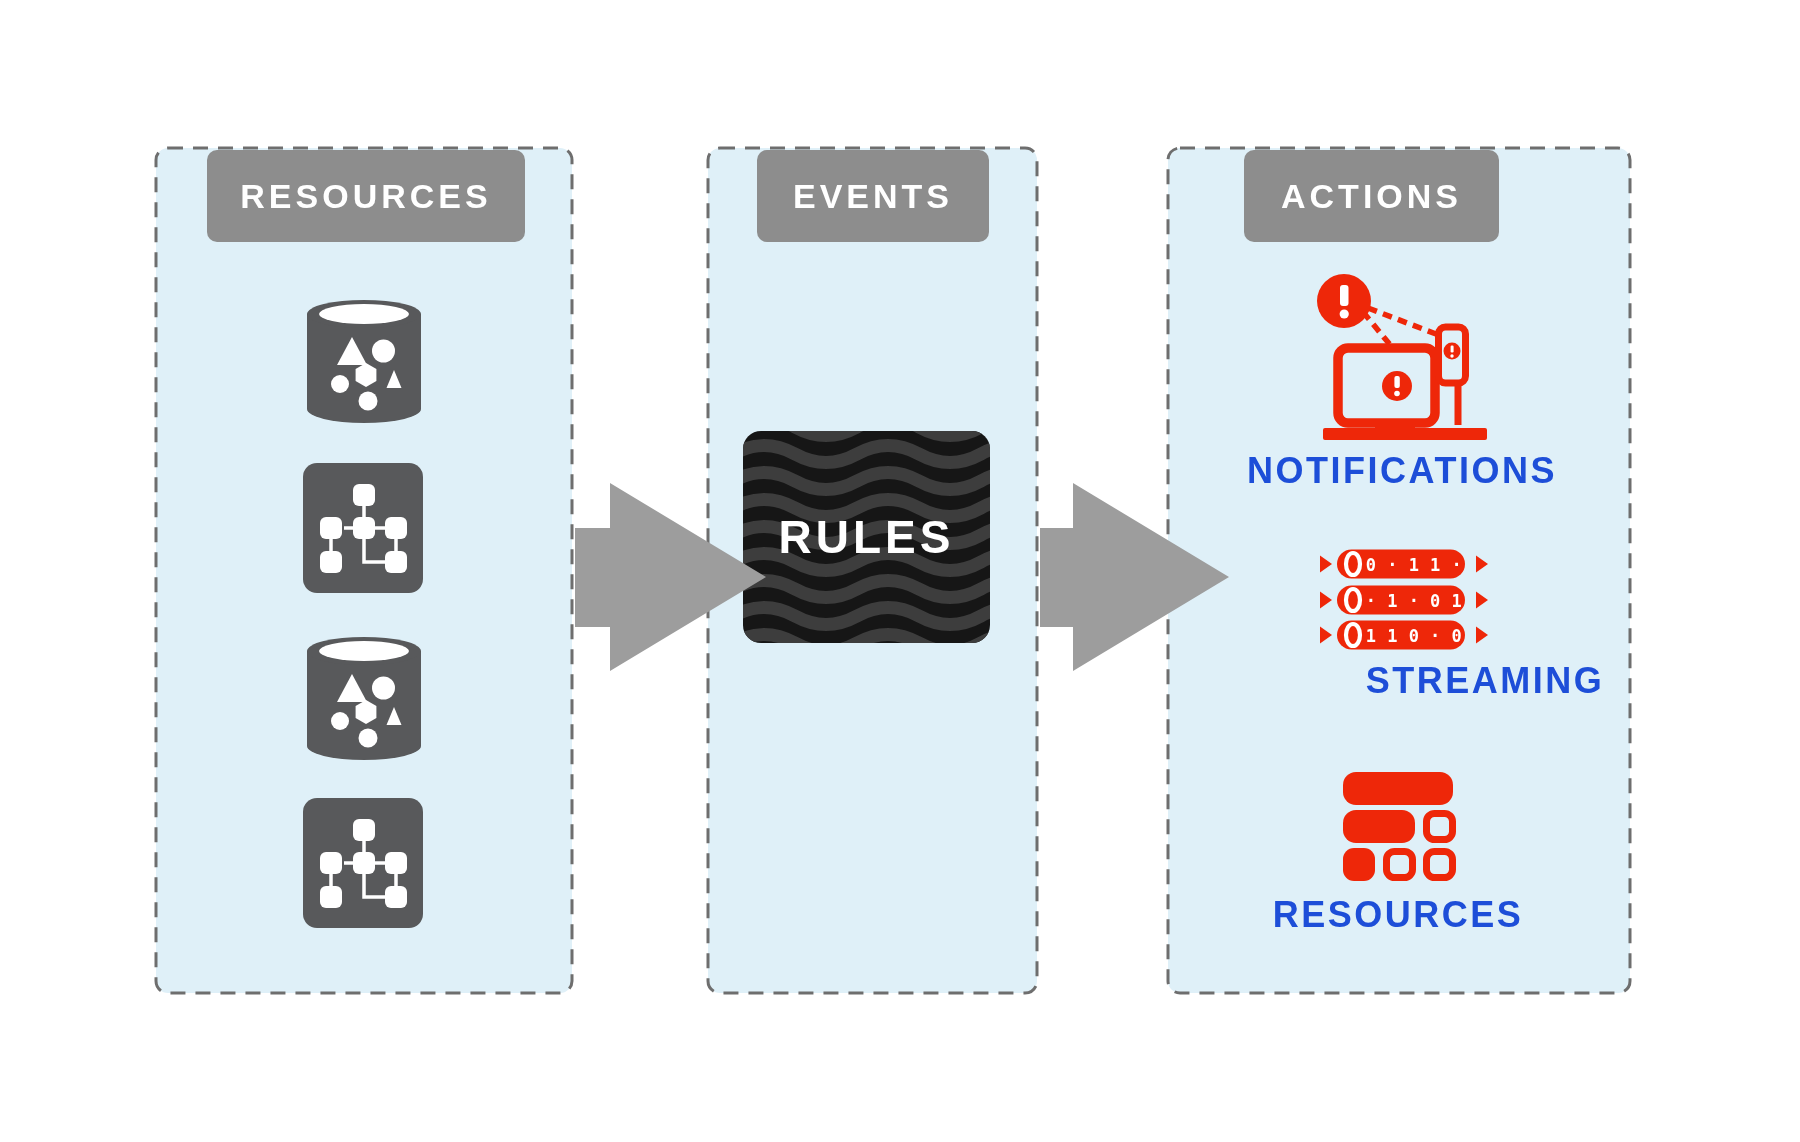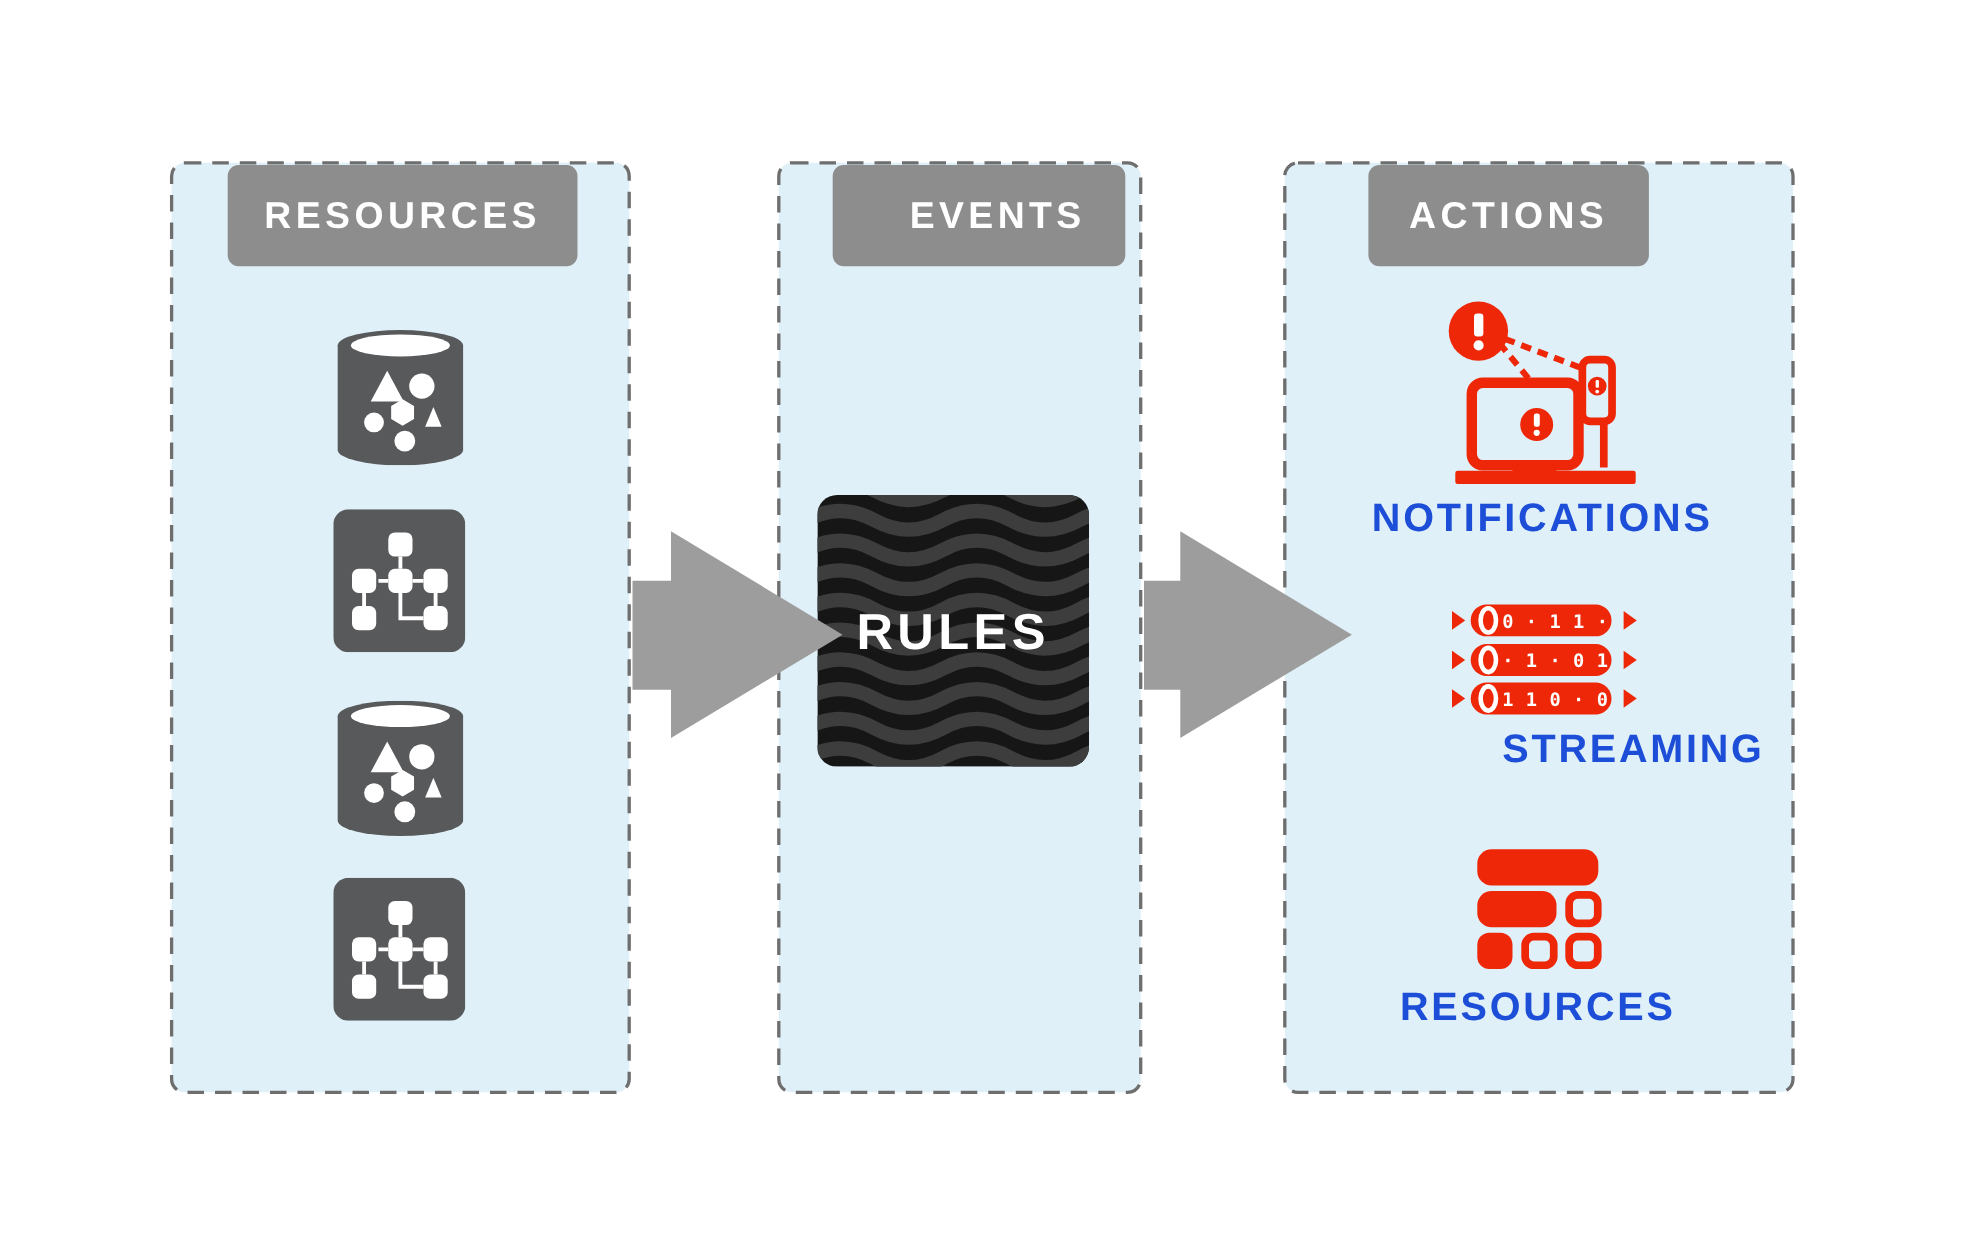"EVENTS" div.panel-header { padding-left: 34px -> none }
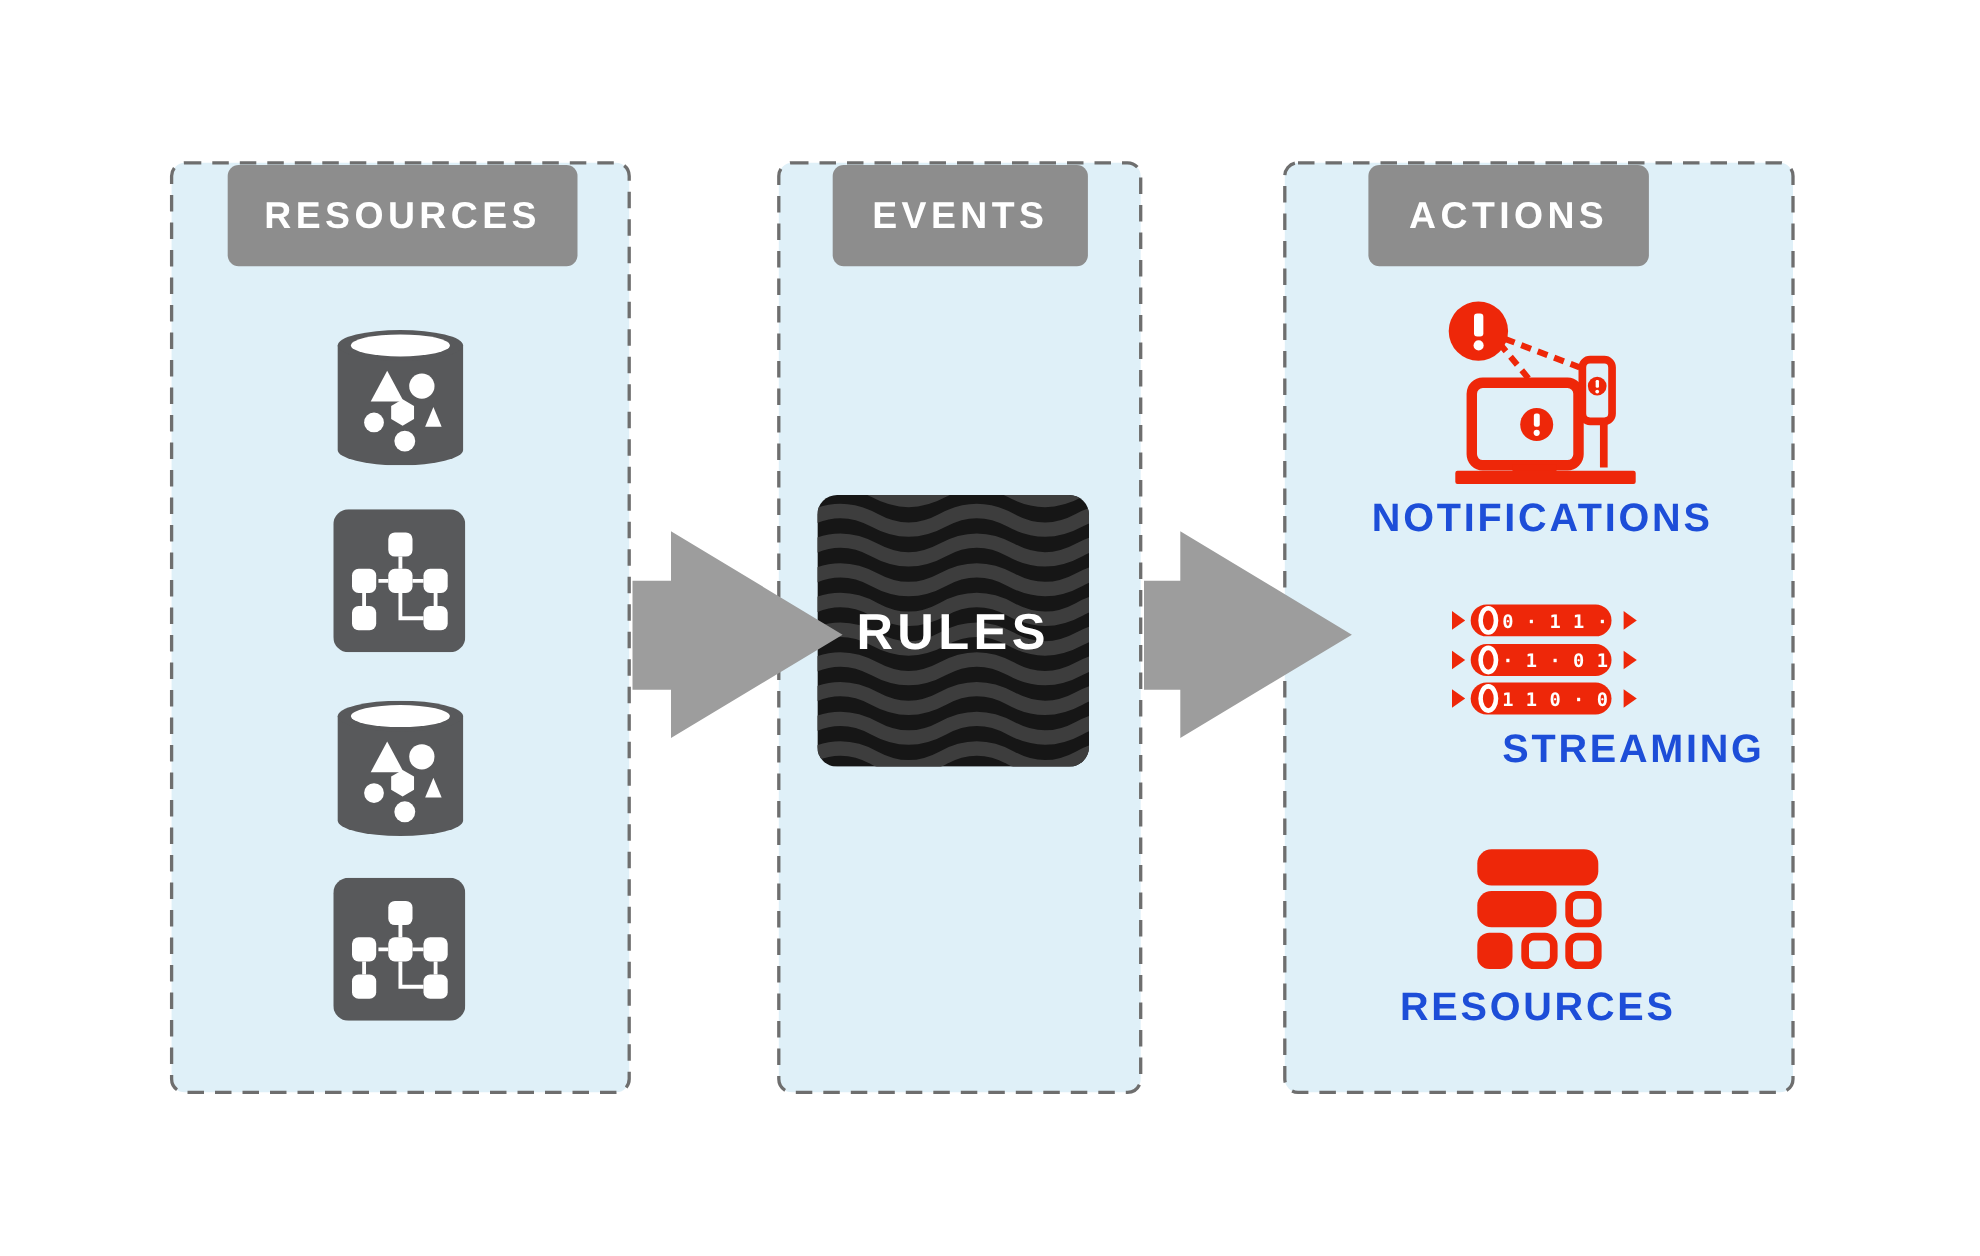"RULES" .rules-box { height: 247px -> 212px; top: 450px -> 431px }
